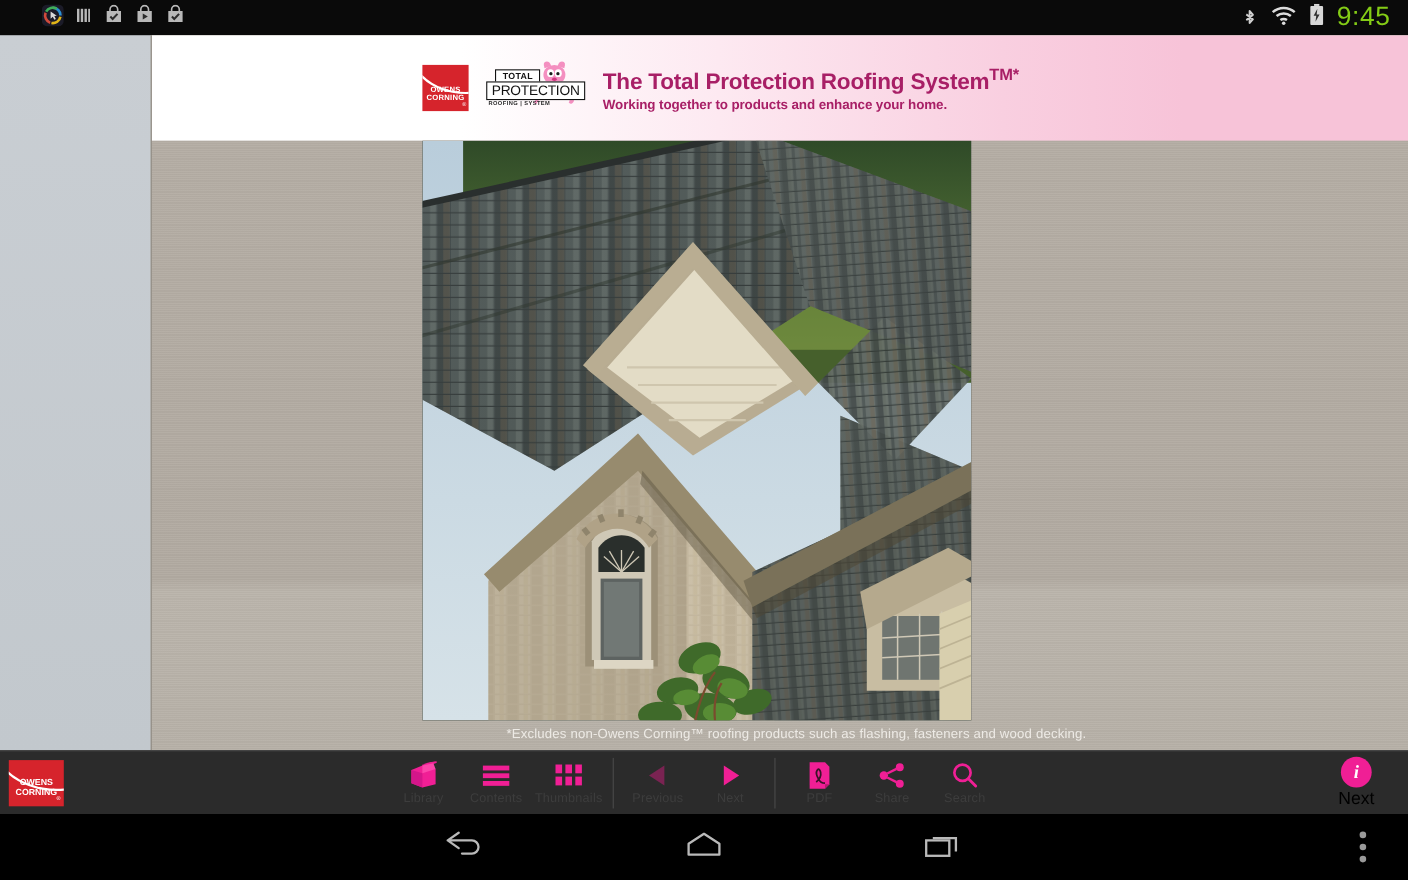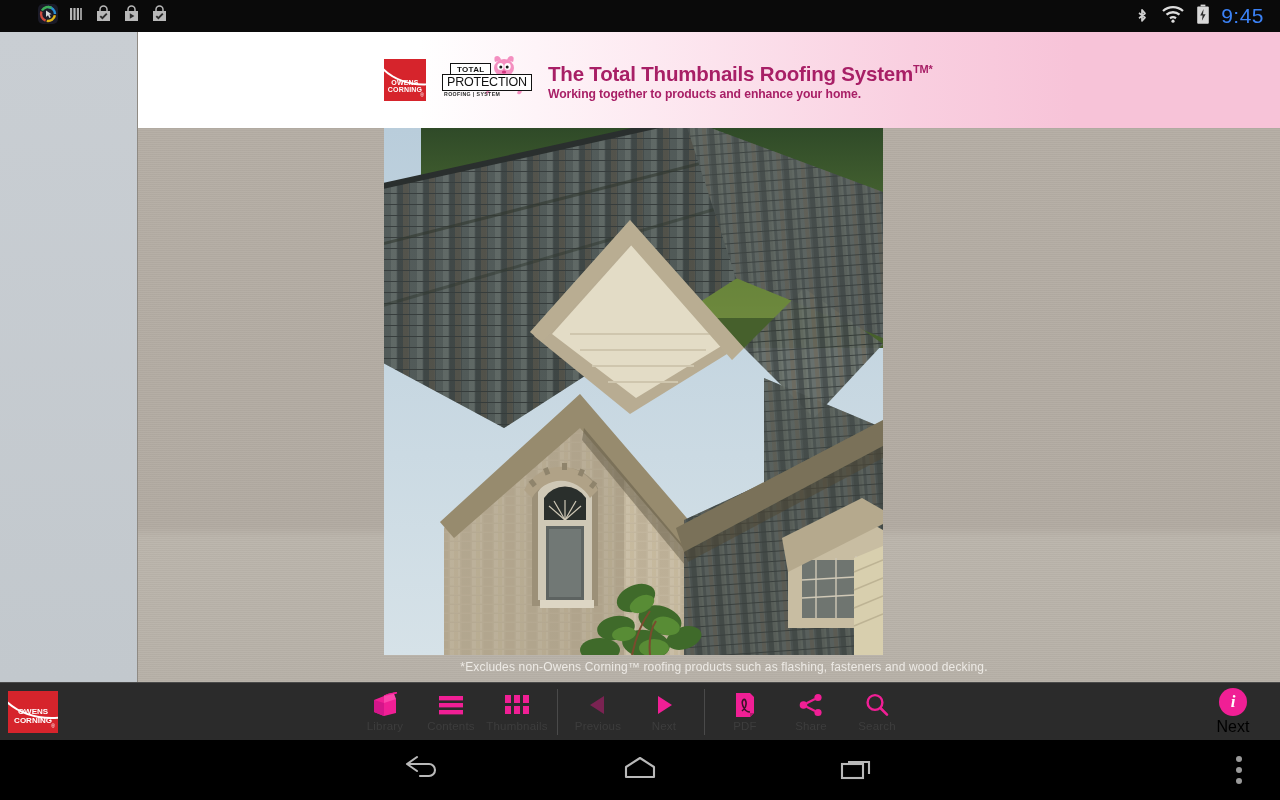"9:45" .sb-clock { color: #3b82f6 -> #84cc16; font-size: 21px -> 24px }
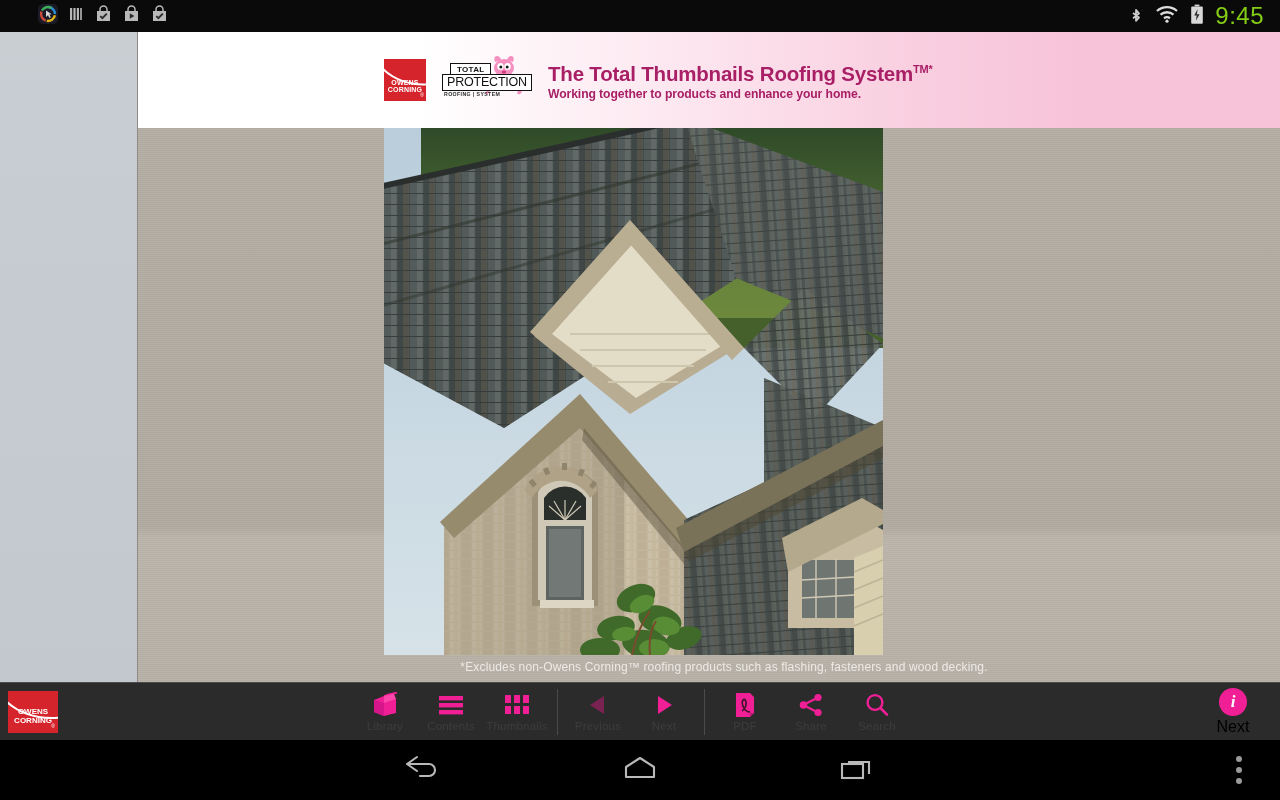"The Total Thumbnails Roofing System" span { text: Thumbnails -> Protection }
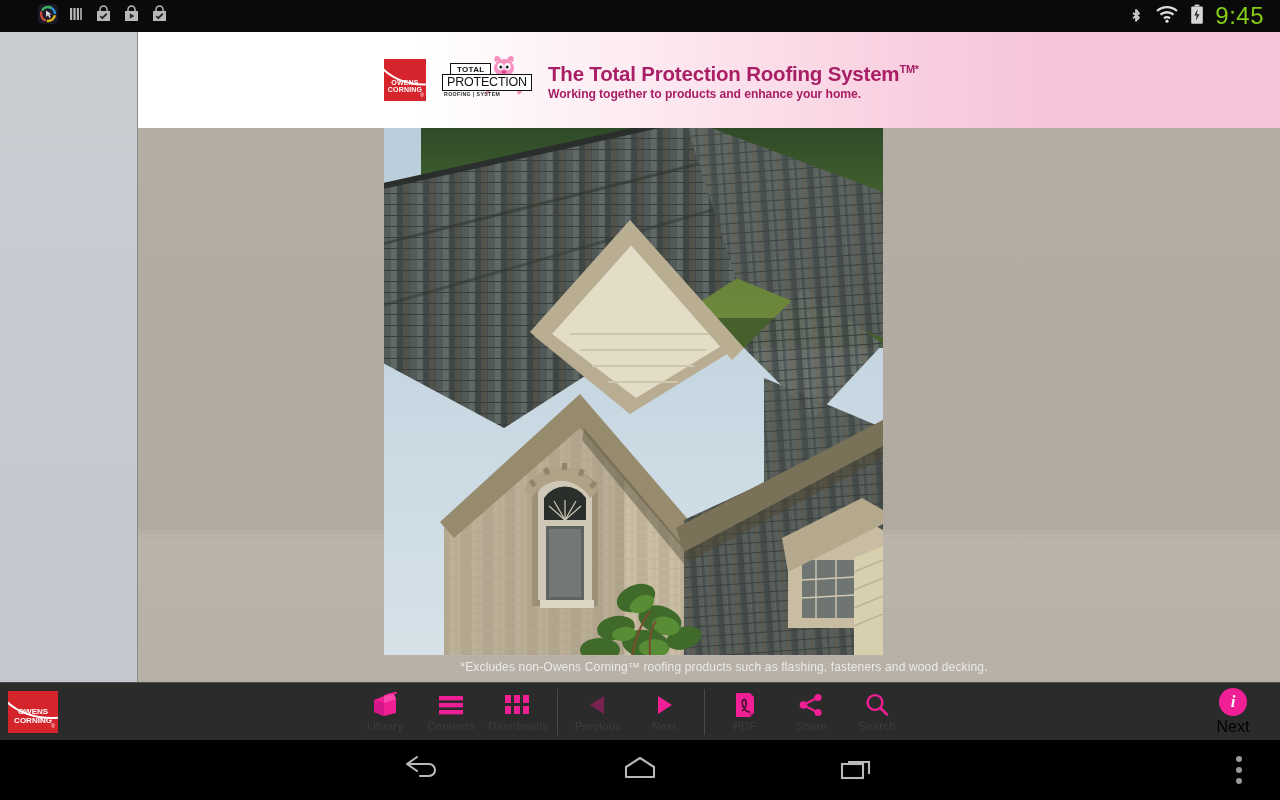"TM*" .header-title sup { font-size: 11px -> 15px }
